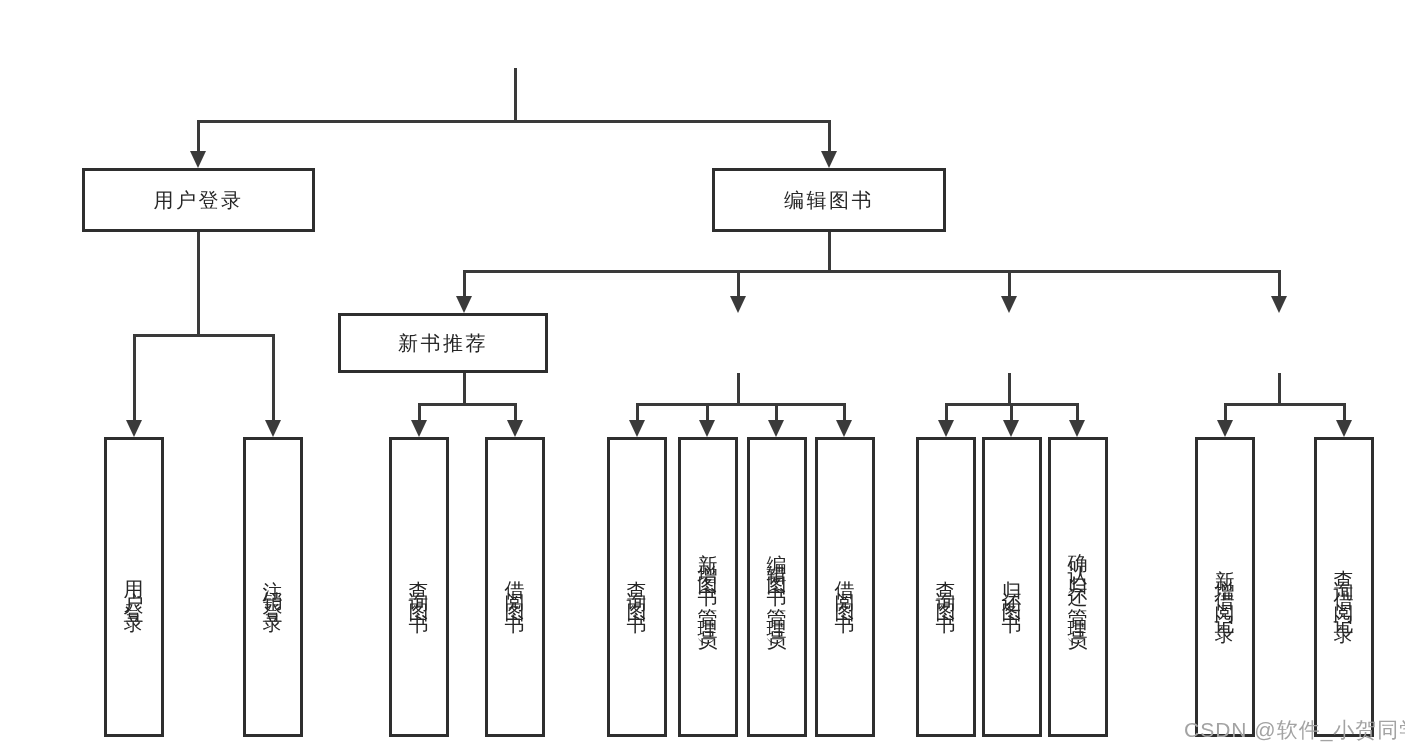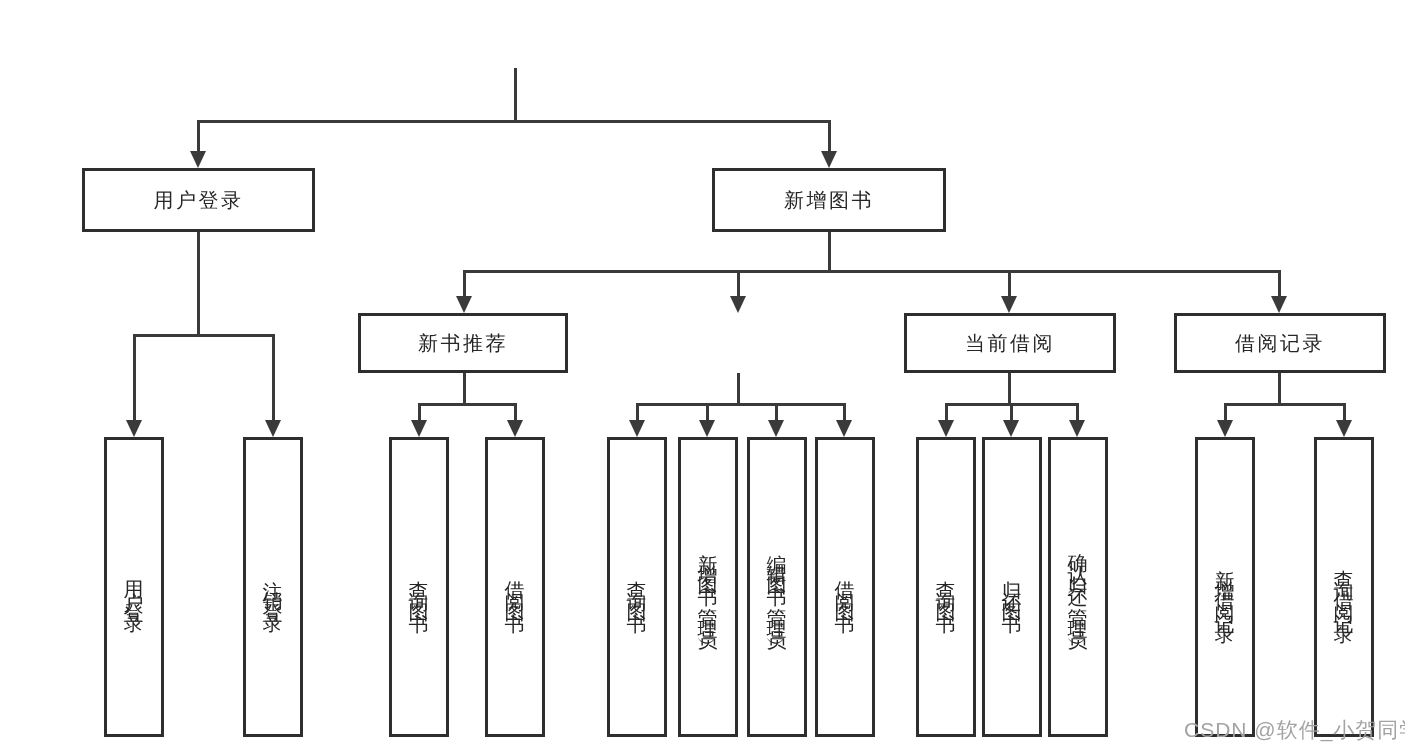"新增图书" span { text: 新增 -> 编辑 }
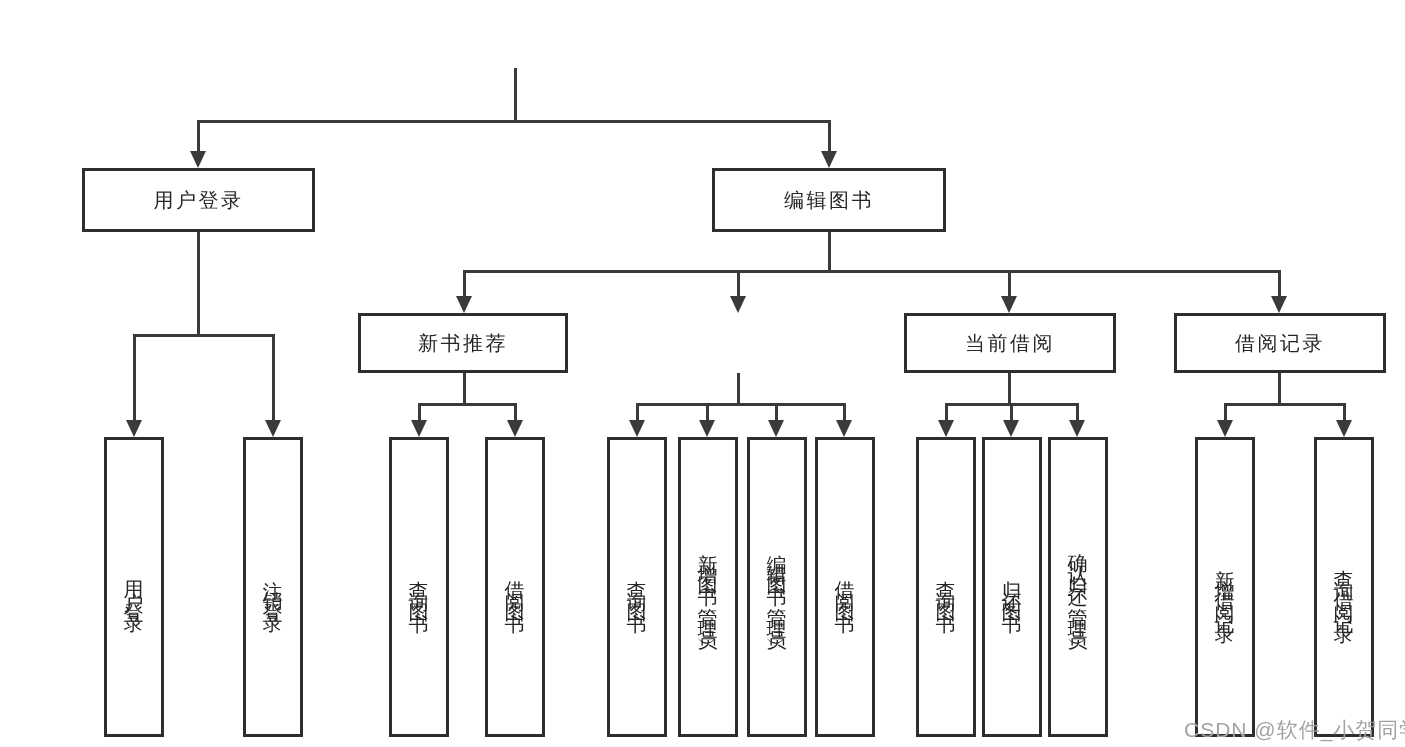"新书推荐" div.box { left: 358px -> 338px }
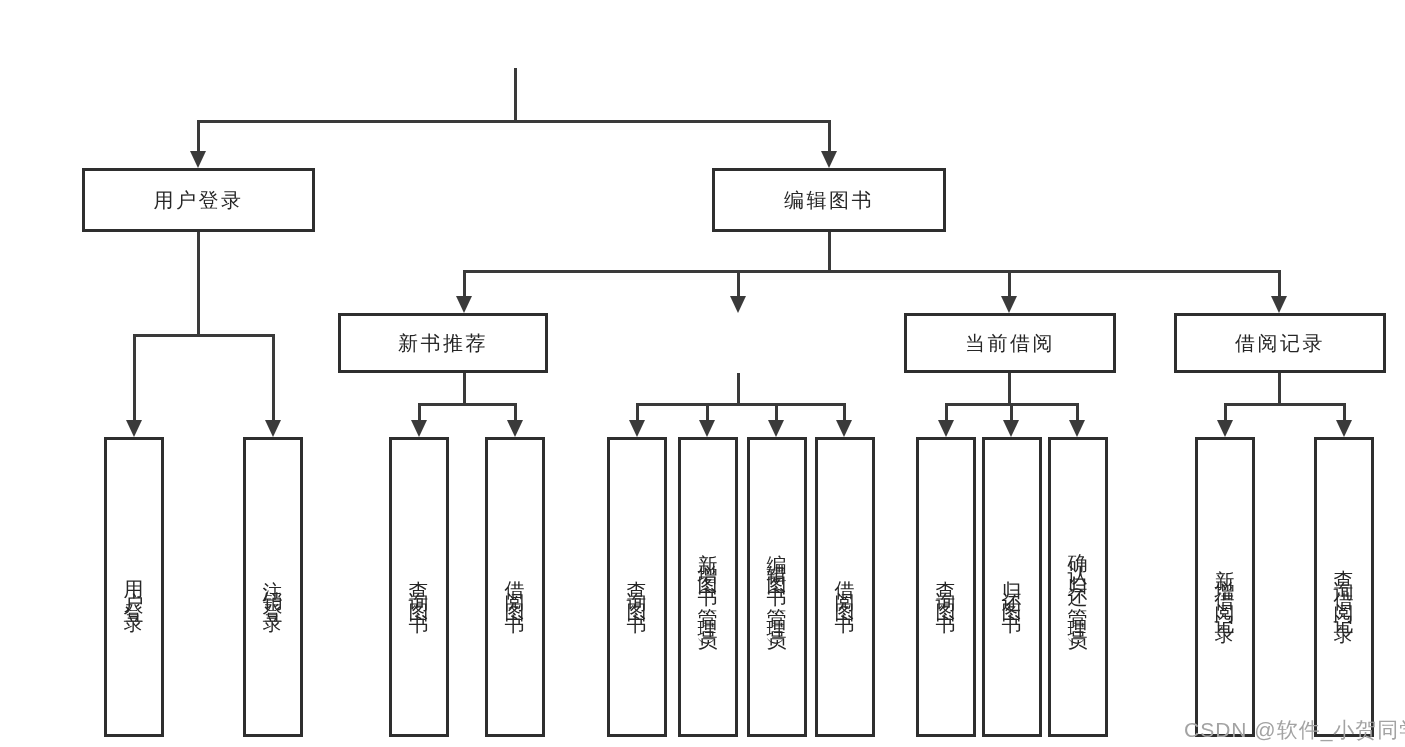"当前借阅" div.box { html: <div> <span>当前借阅</span> </div> -> none }
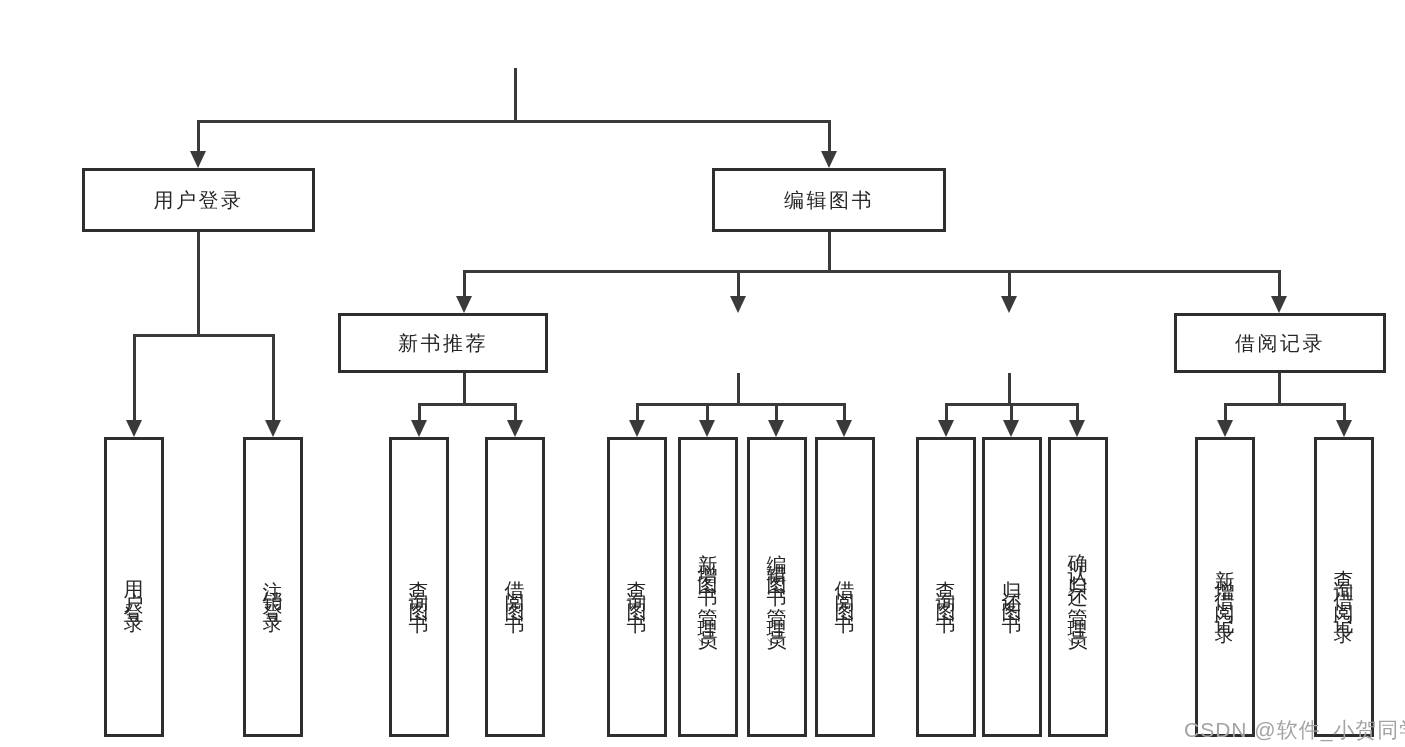"借阅记录" div.box { html: <div> <span>借阅记录</span> </div> -> none }
